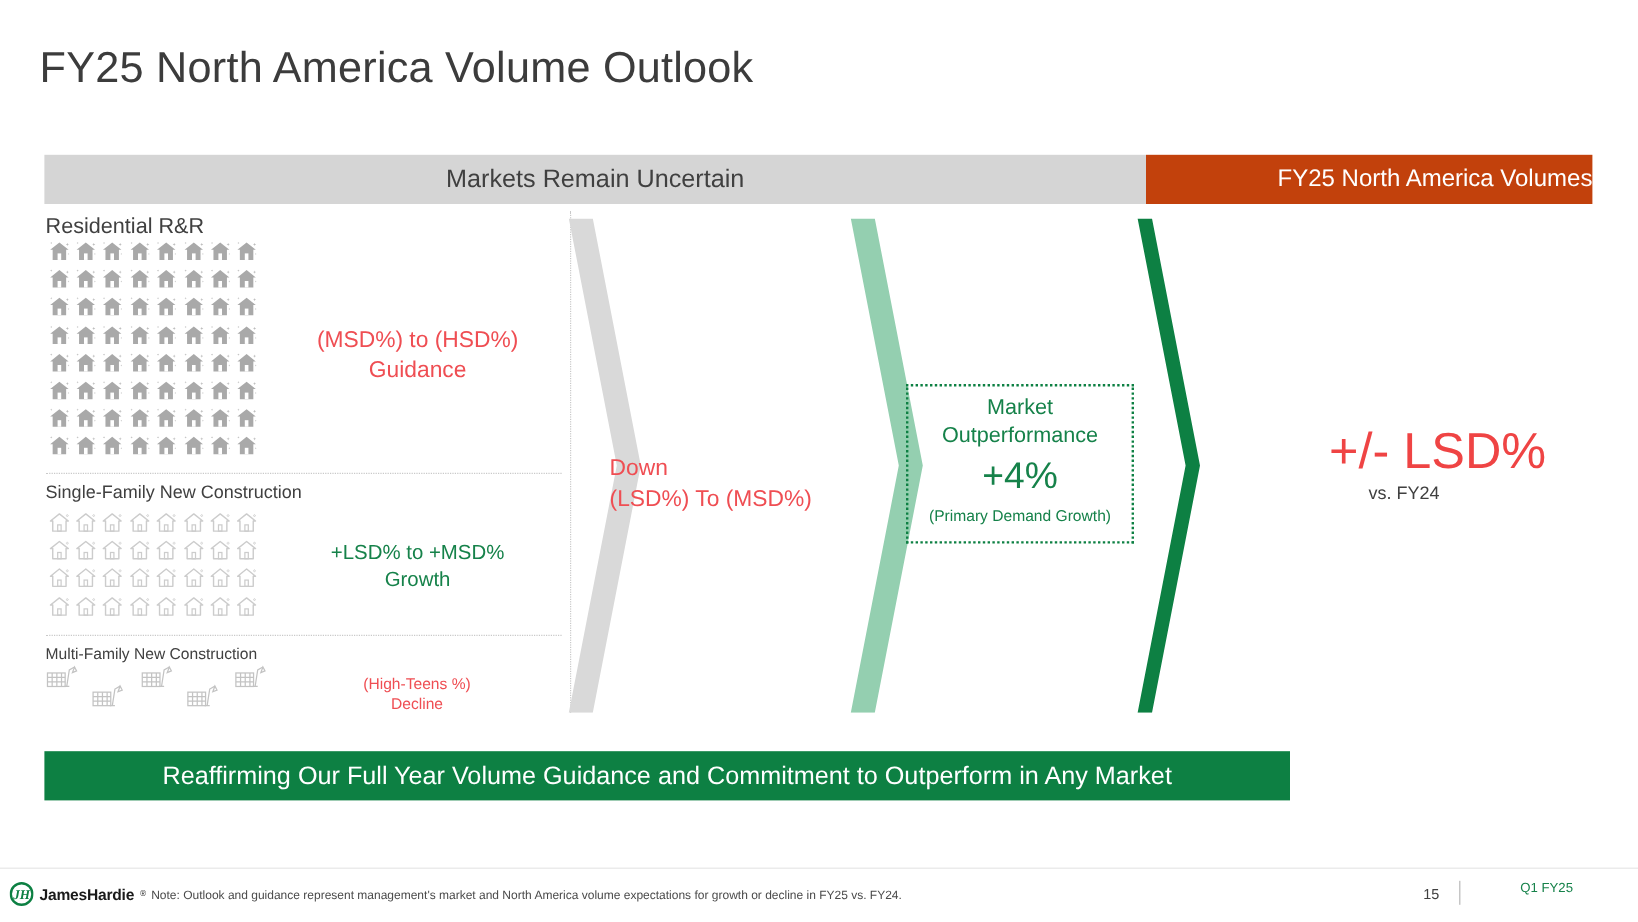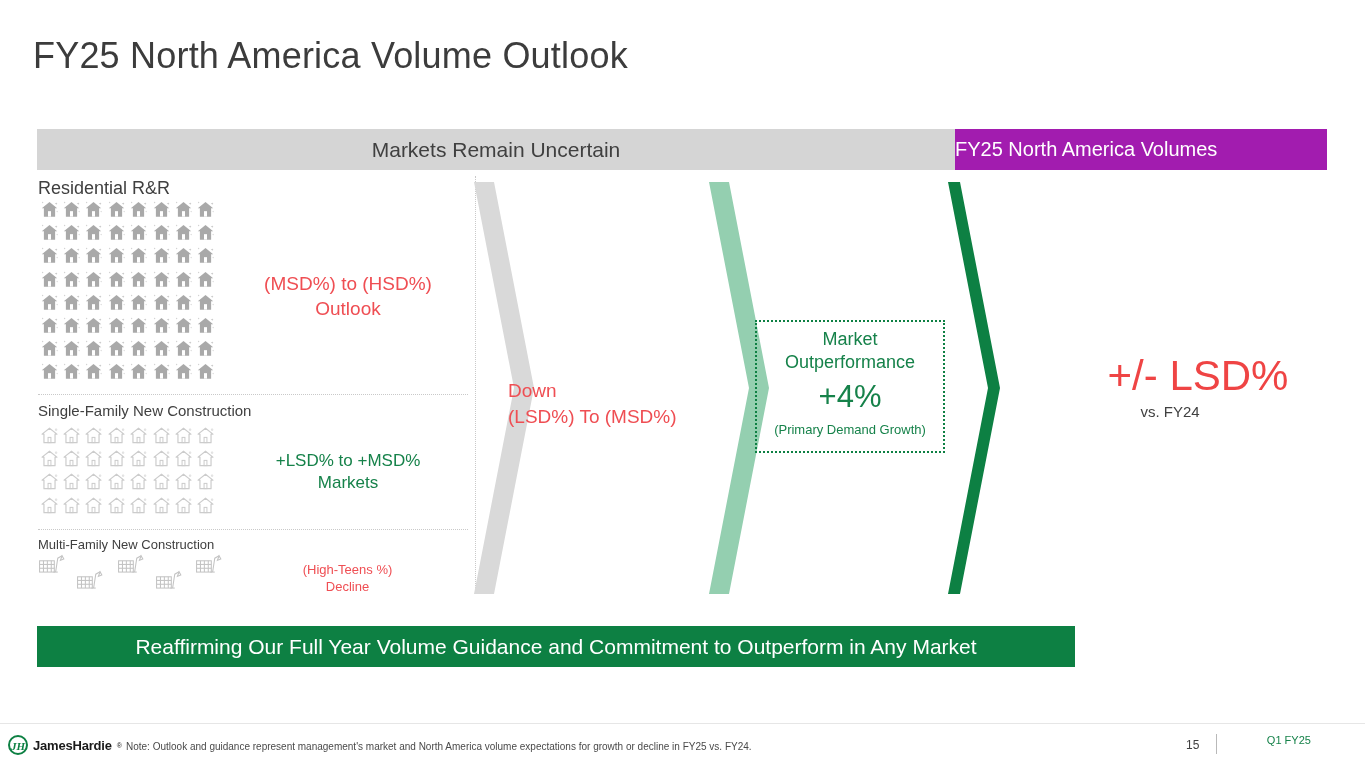"FY25 North America Volumes" .hdr-green { background: #a21caf -> #c2410c; justify-content: flex-start -> flex-end }
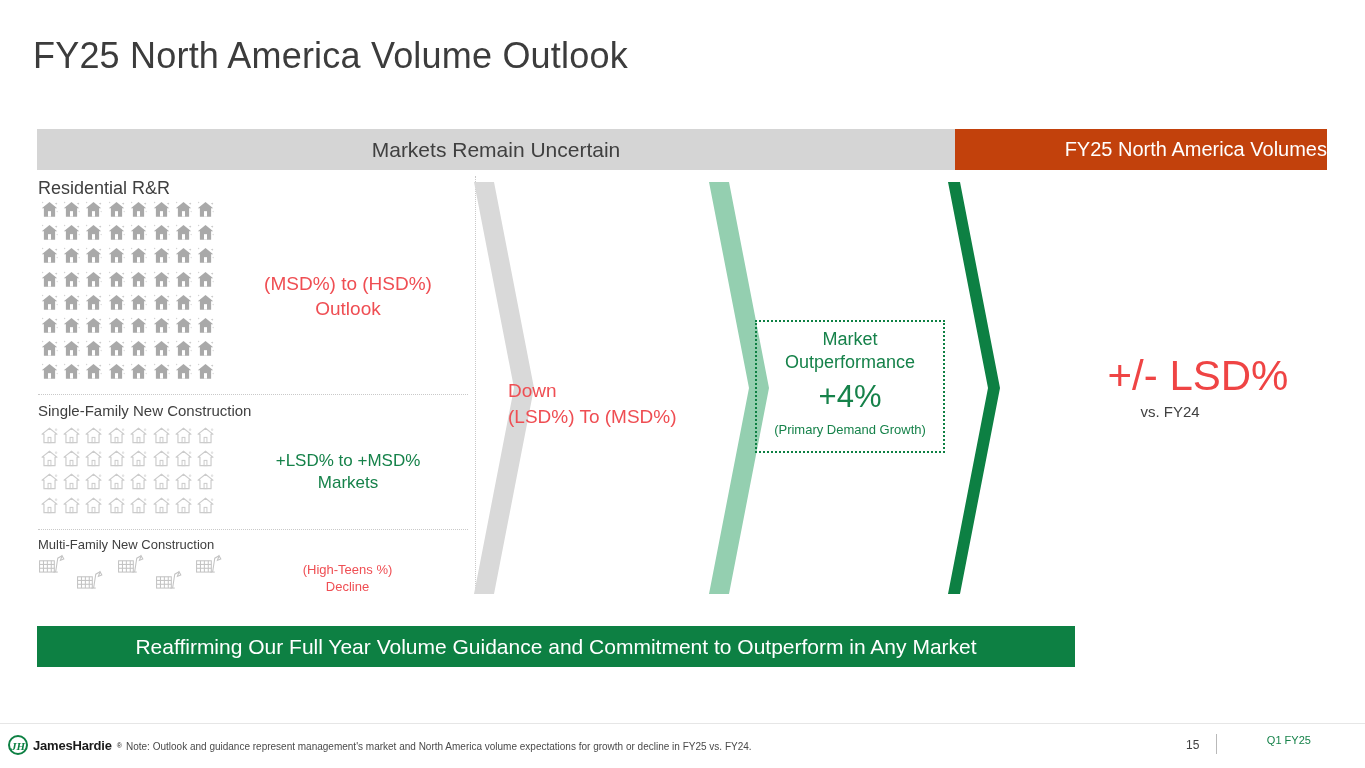"(MSD%) to (HSD%)" div.rr-text { text: Outlook -> Guidance }
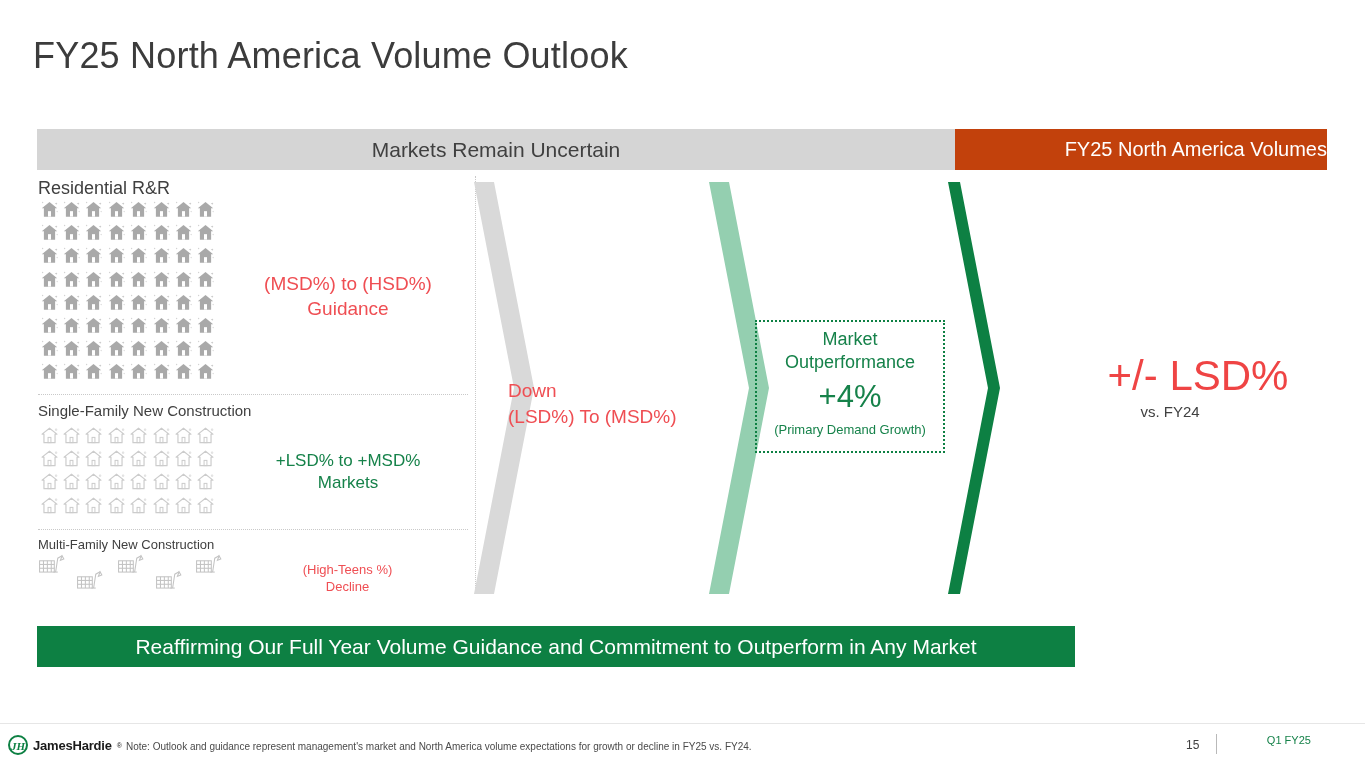"+LSD% to +MSD%" div.sf-text { text: Markets -> Growth }
